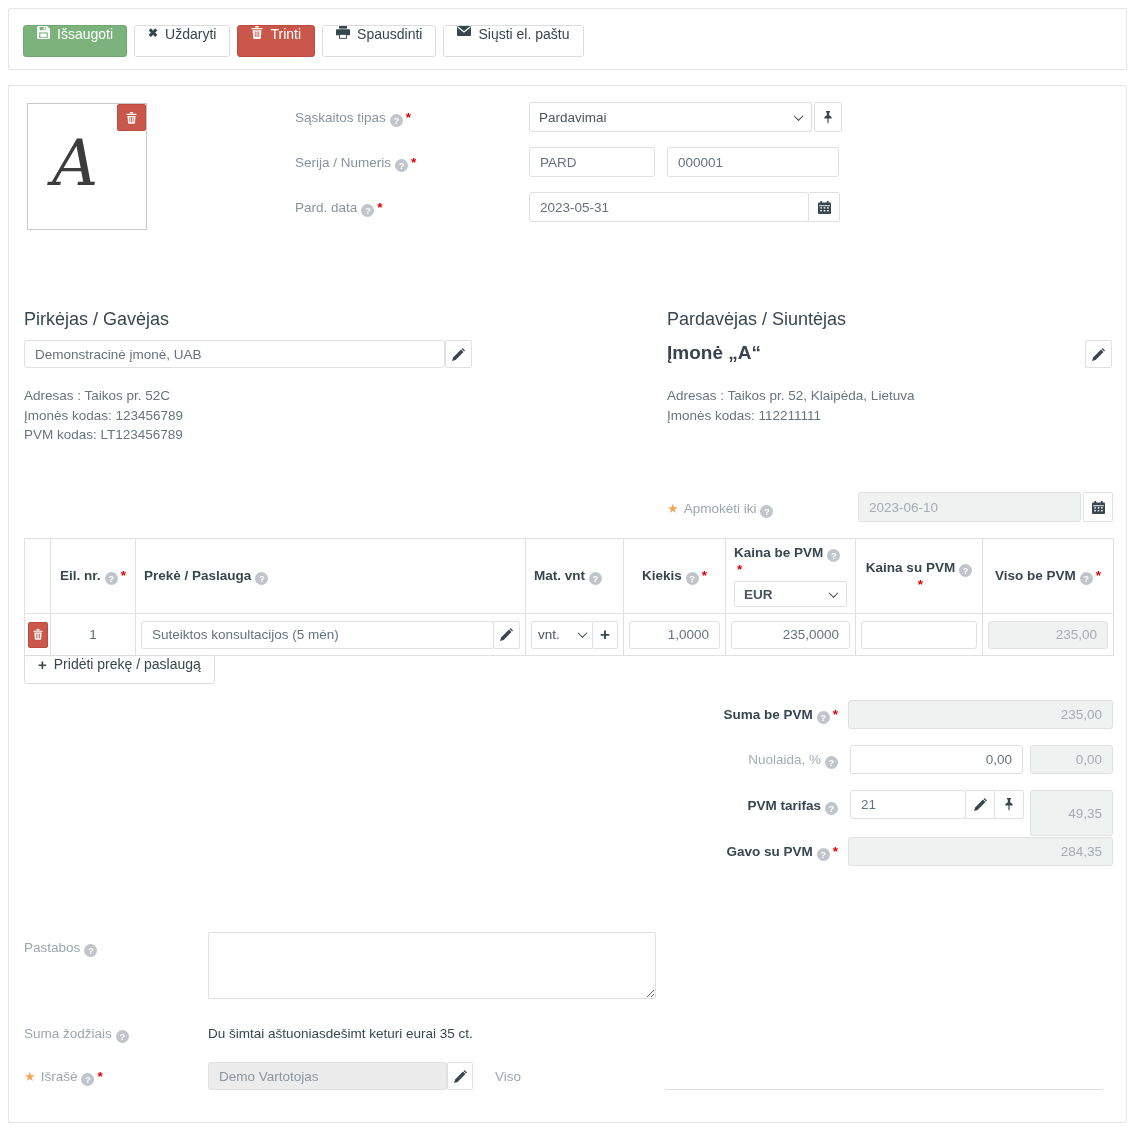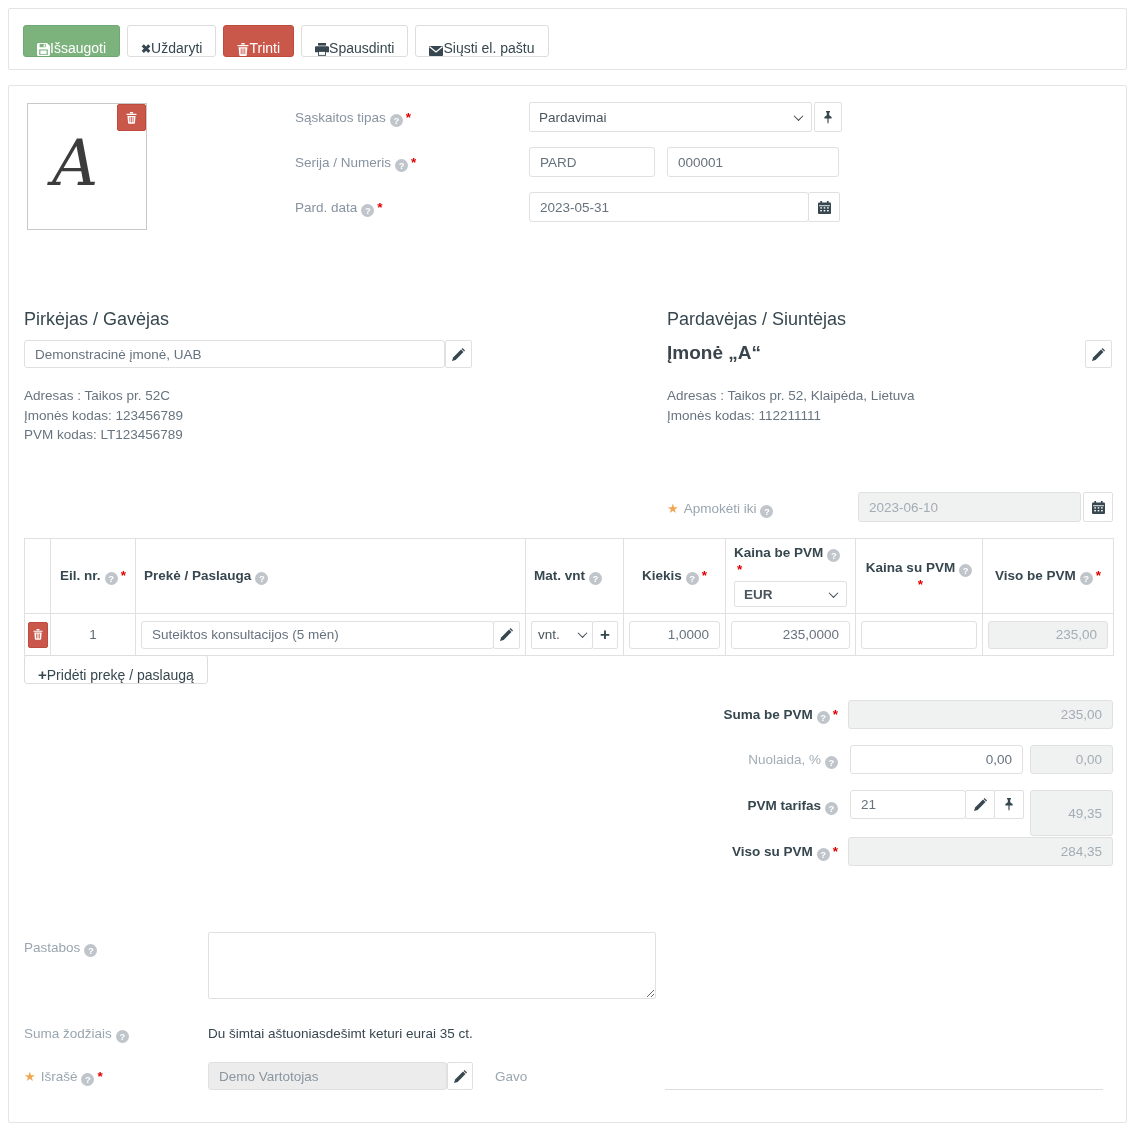"Išsaugoti" .btn { align-items: flex-end -> flex-start; gap: none -> 7px }
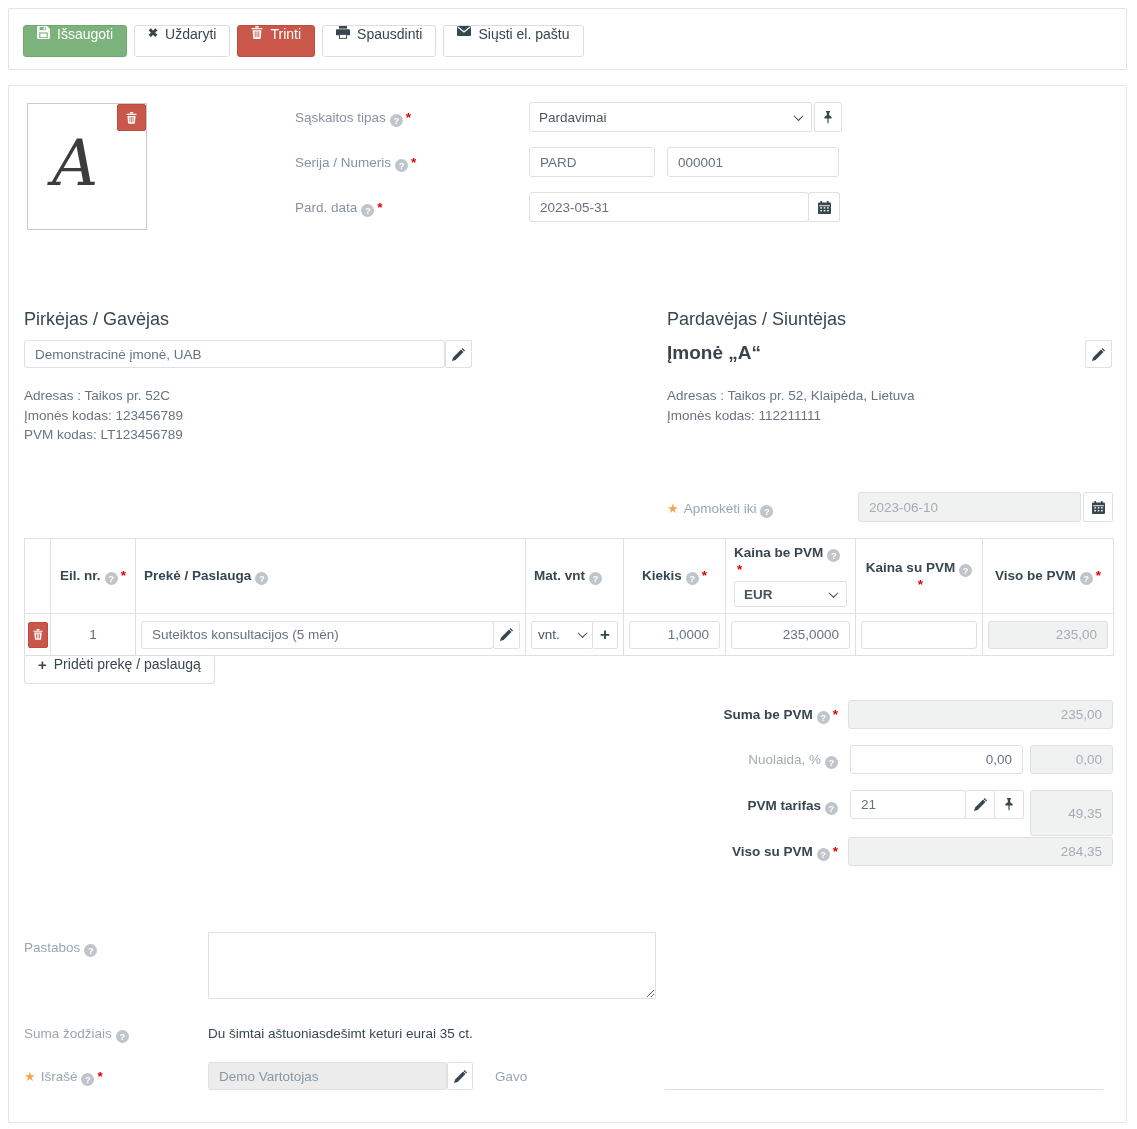"Viso su PVM" span { text: Viso -> Gavo }
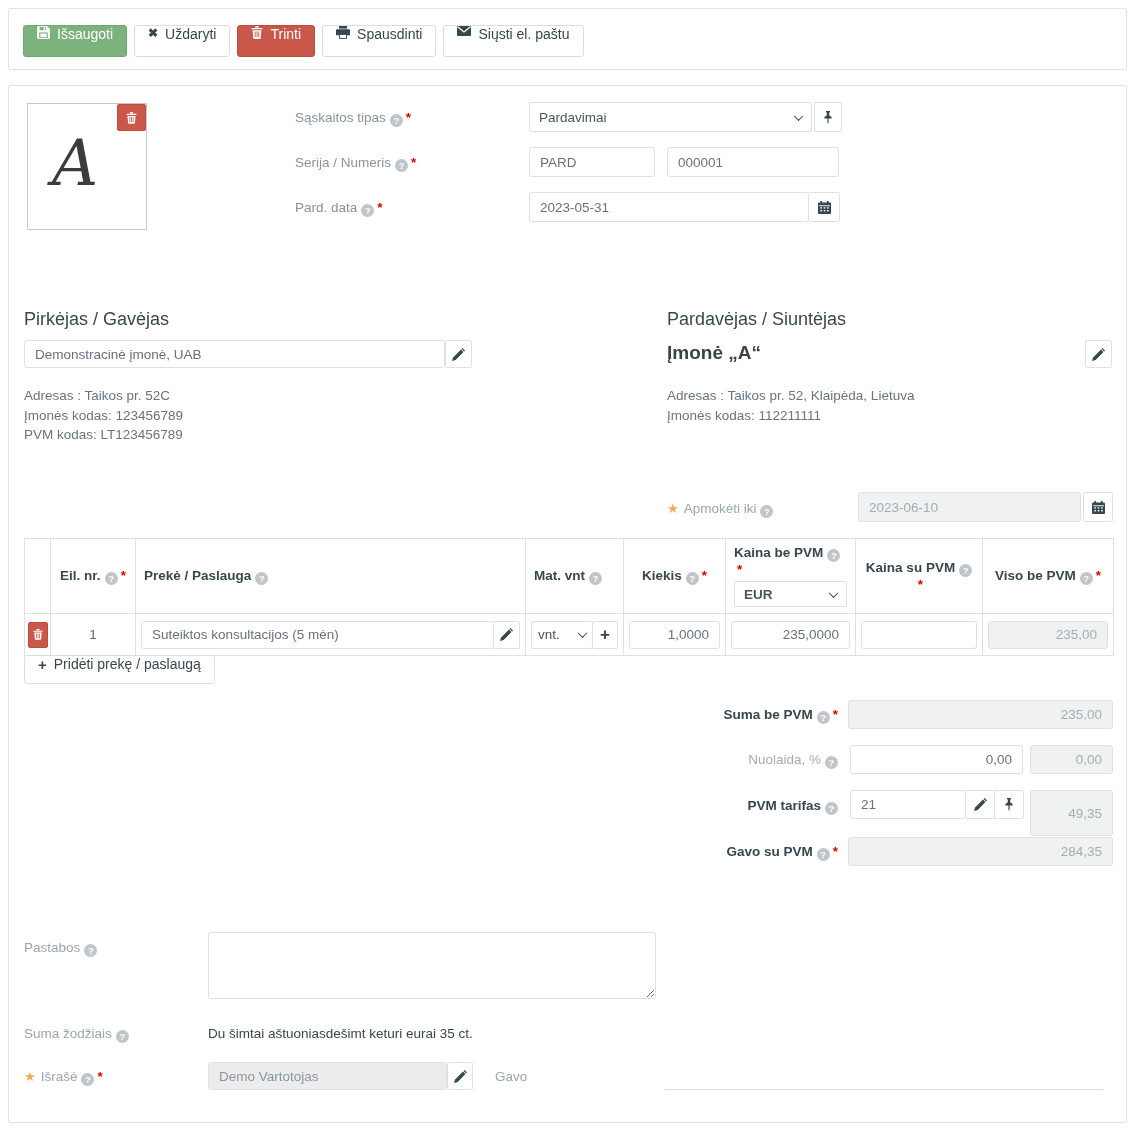"Gavo" div.label-muted { text: Gavo -> Viso }
